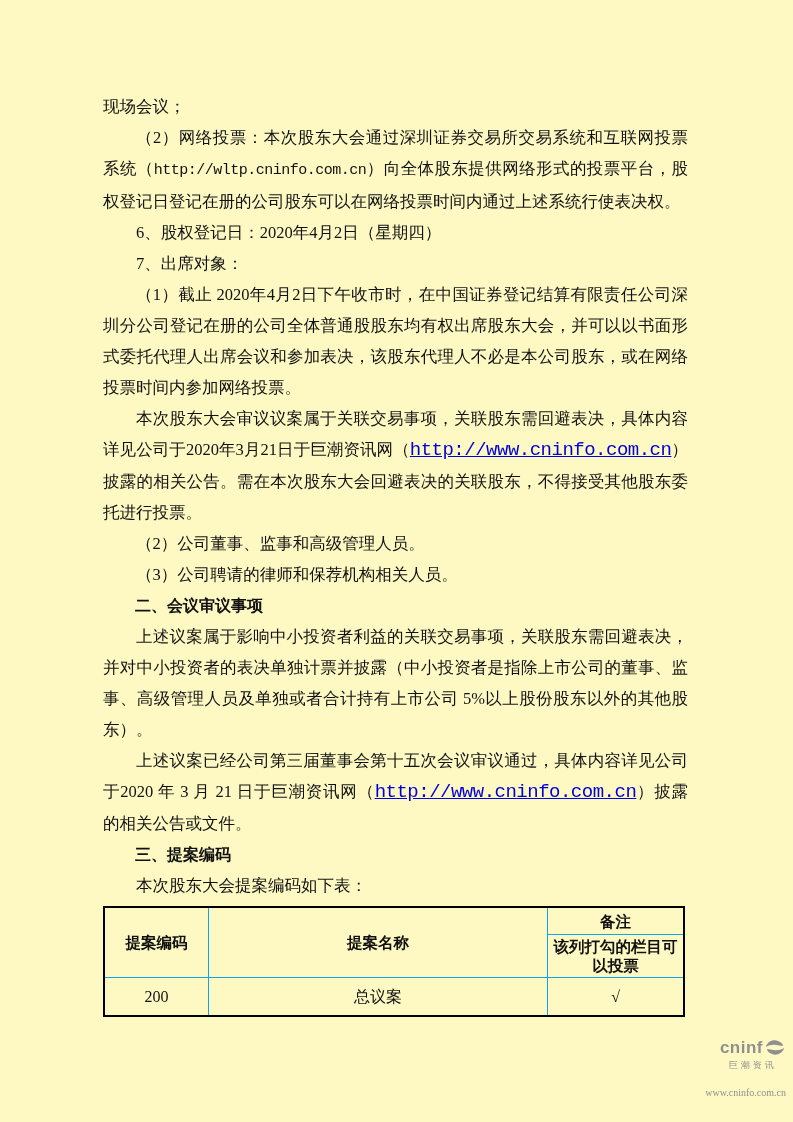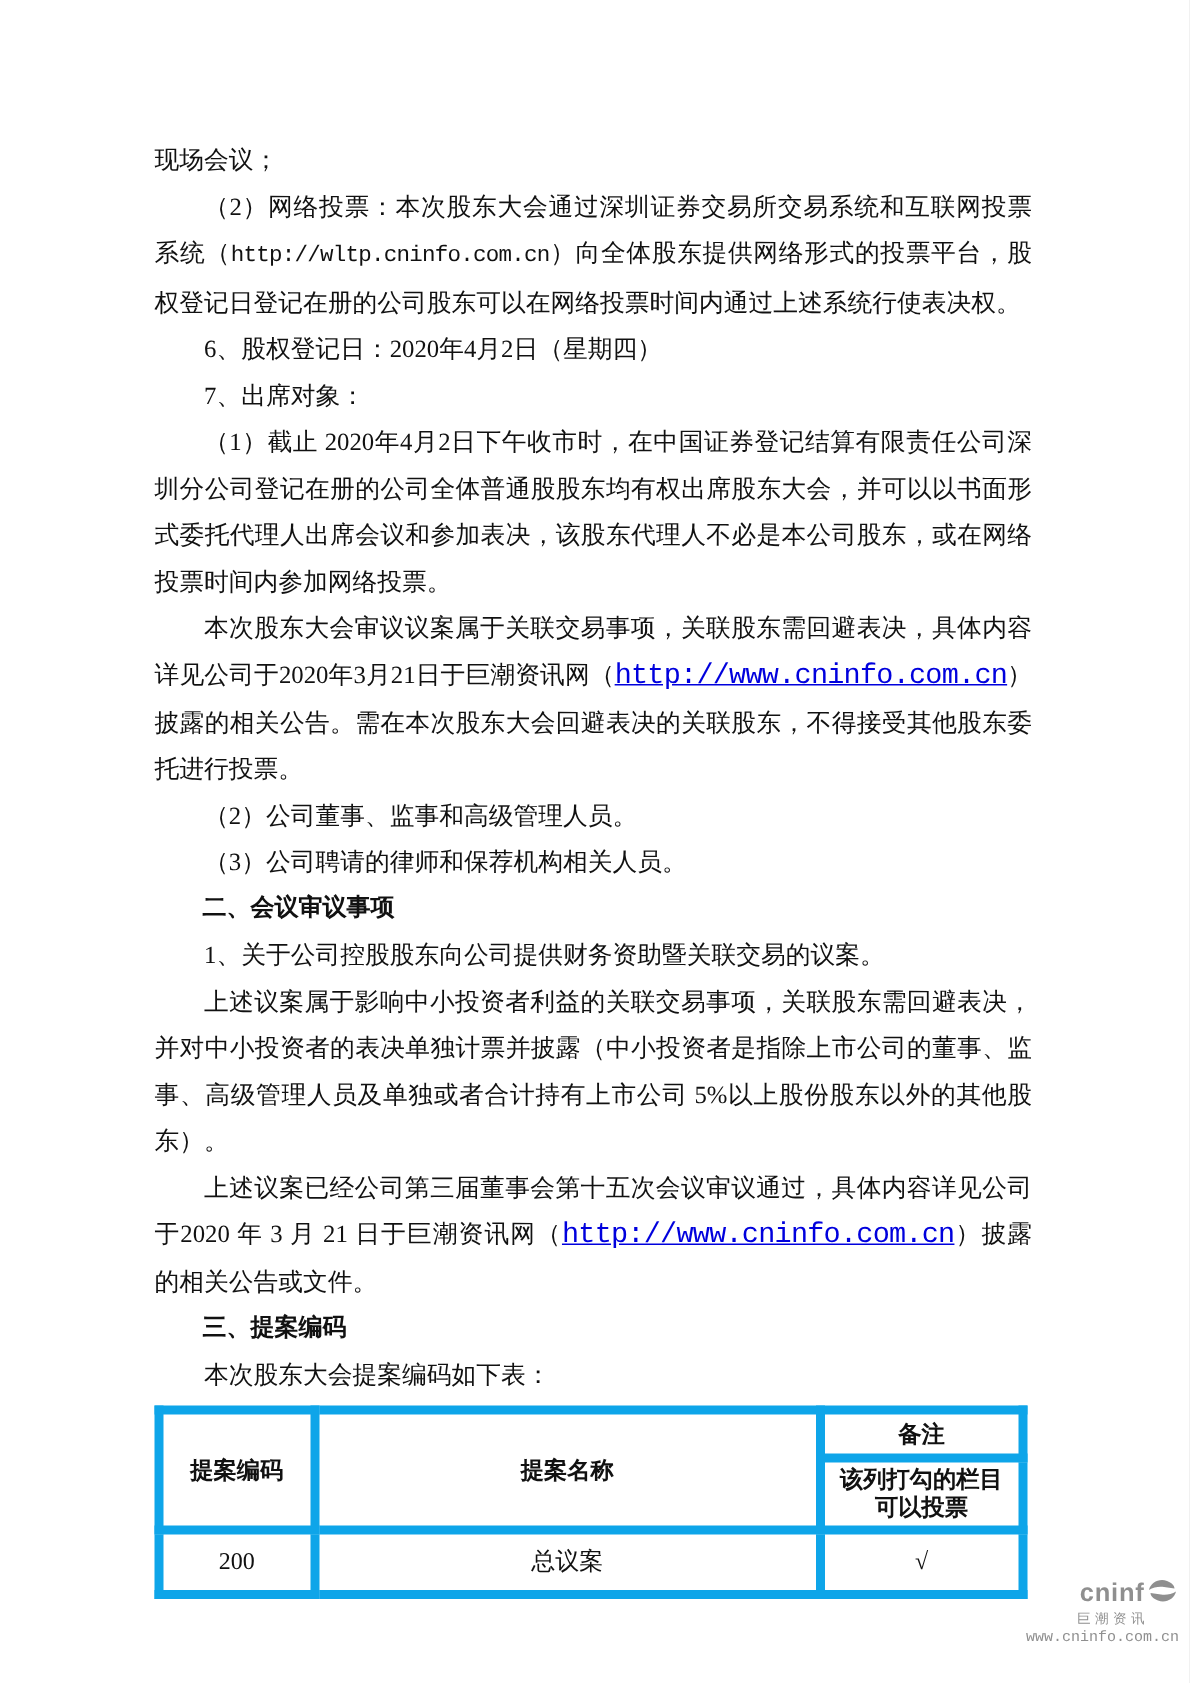"现场会议；" .page { background: #ffffff -> #fef9c3 }
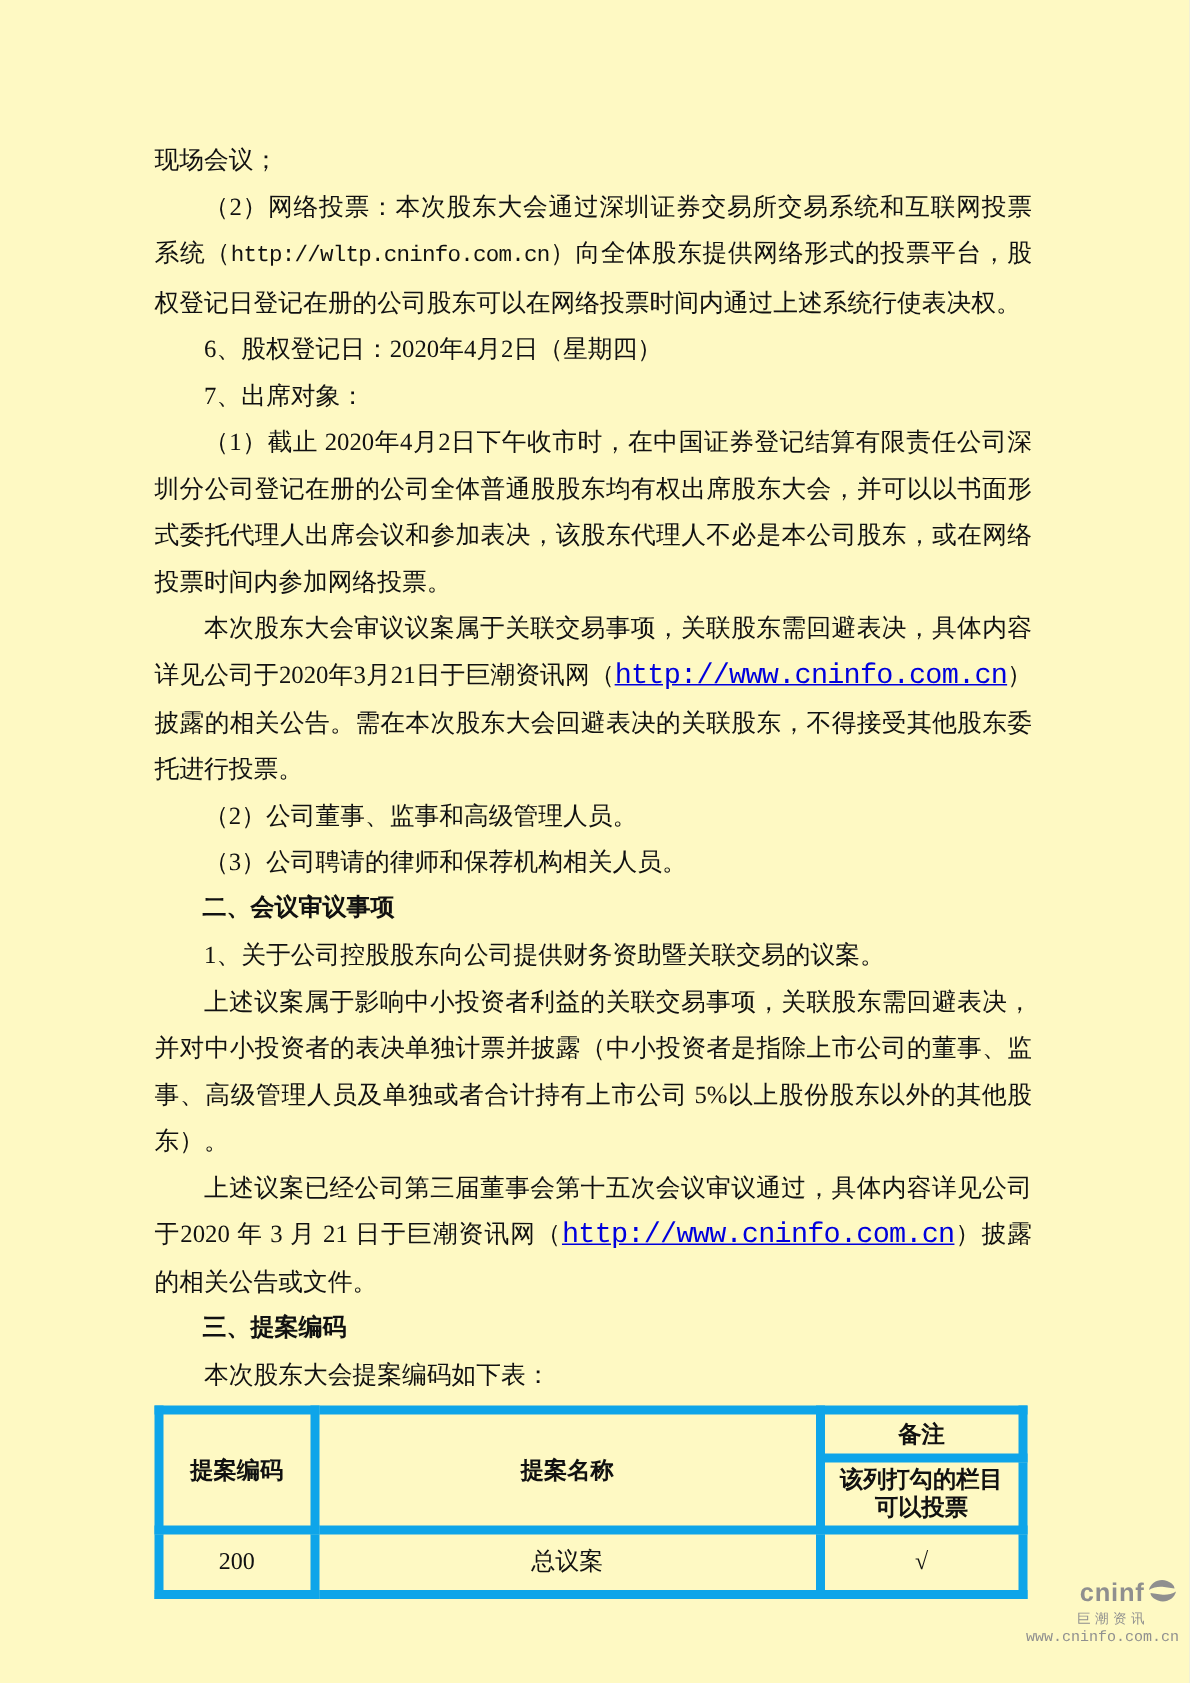"1、关于公司控股股东向公司提供财务资助暨关联交易的议案。" p { html: <p>1、关于公司控股股东向公司提供财务资助暨关联交易的议案。</p> -> none }
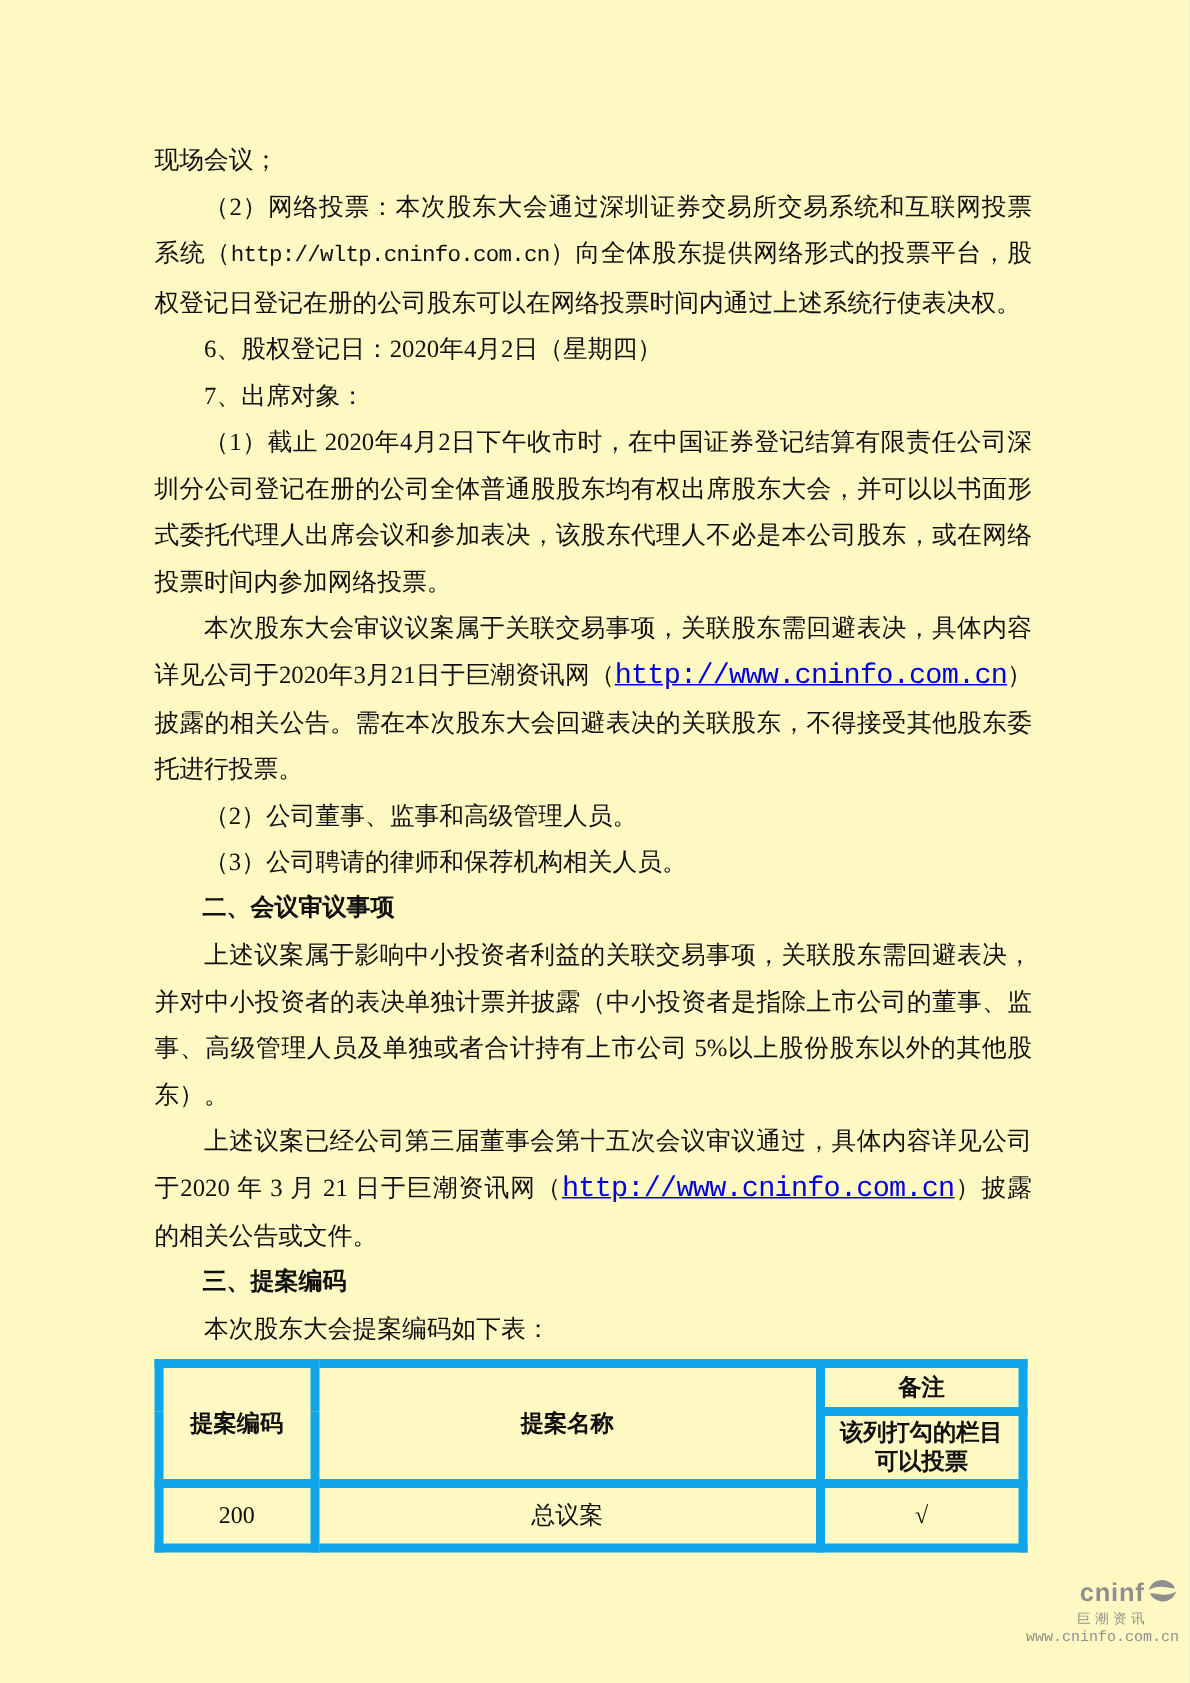"备注" table.proposal-table th, table.proposal-table td { border: 6px solid #0ea5e9 -> 1px solid #0ea5e9 }
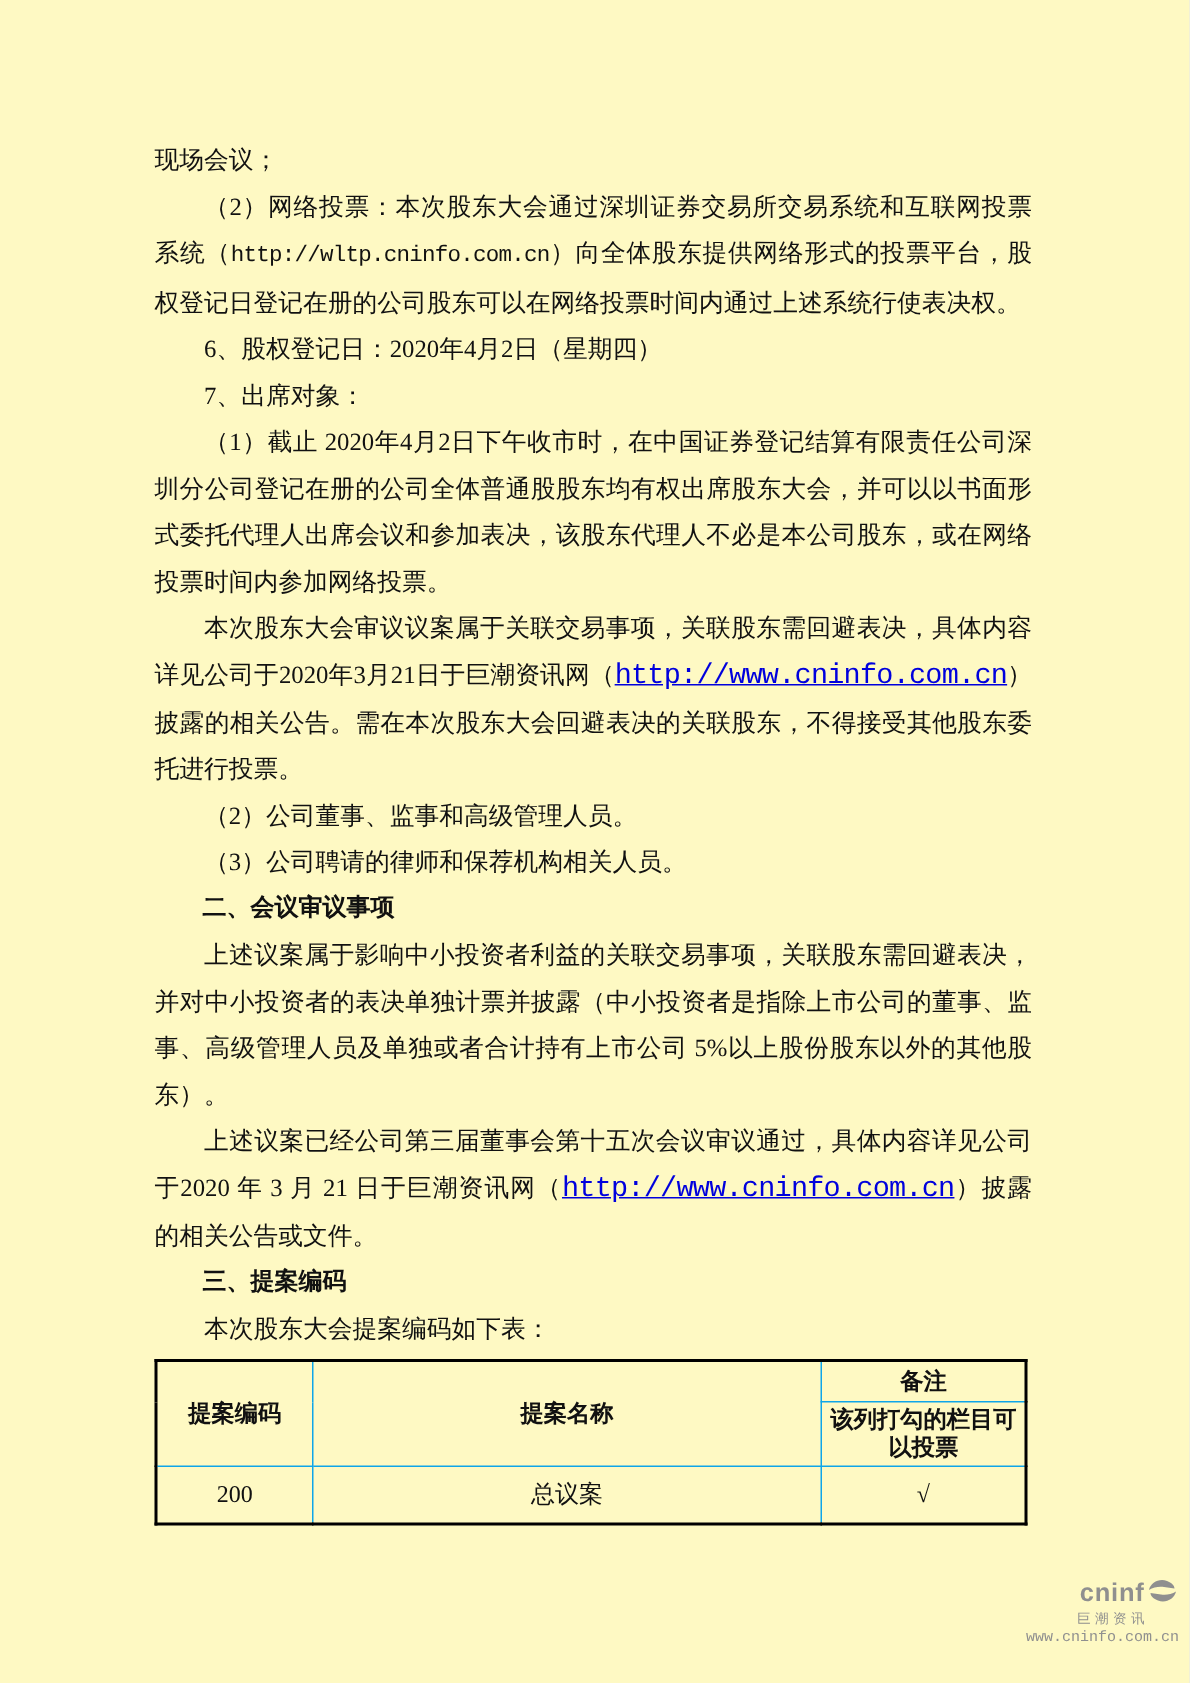"www.cninfo.com.cn" .logo-url { font-family: Liberation Mono, monospace -> Liberation Serif, serif; margin-top: 2px -> 16px }
